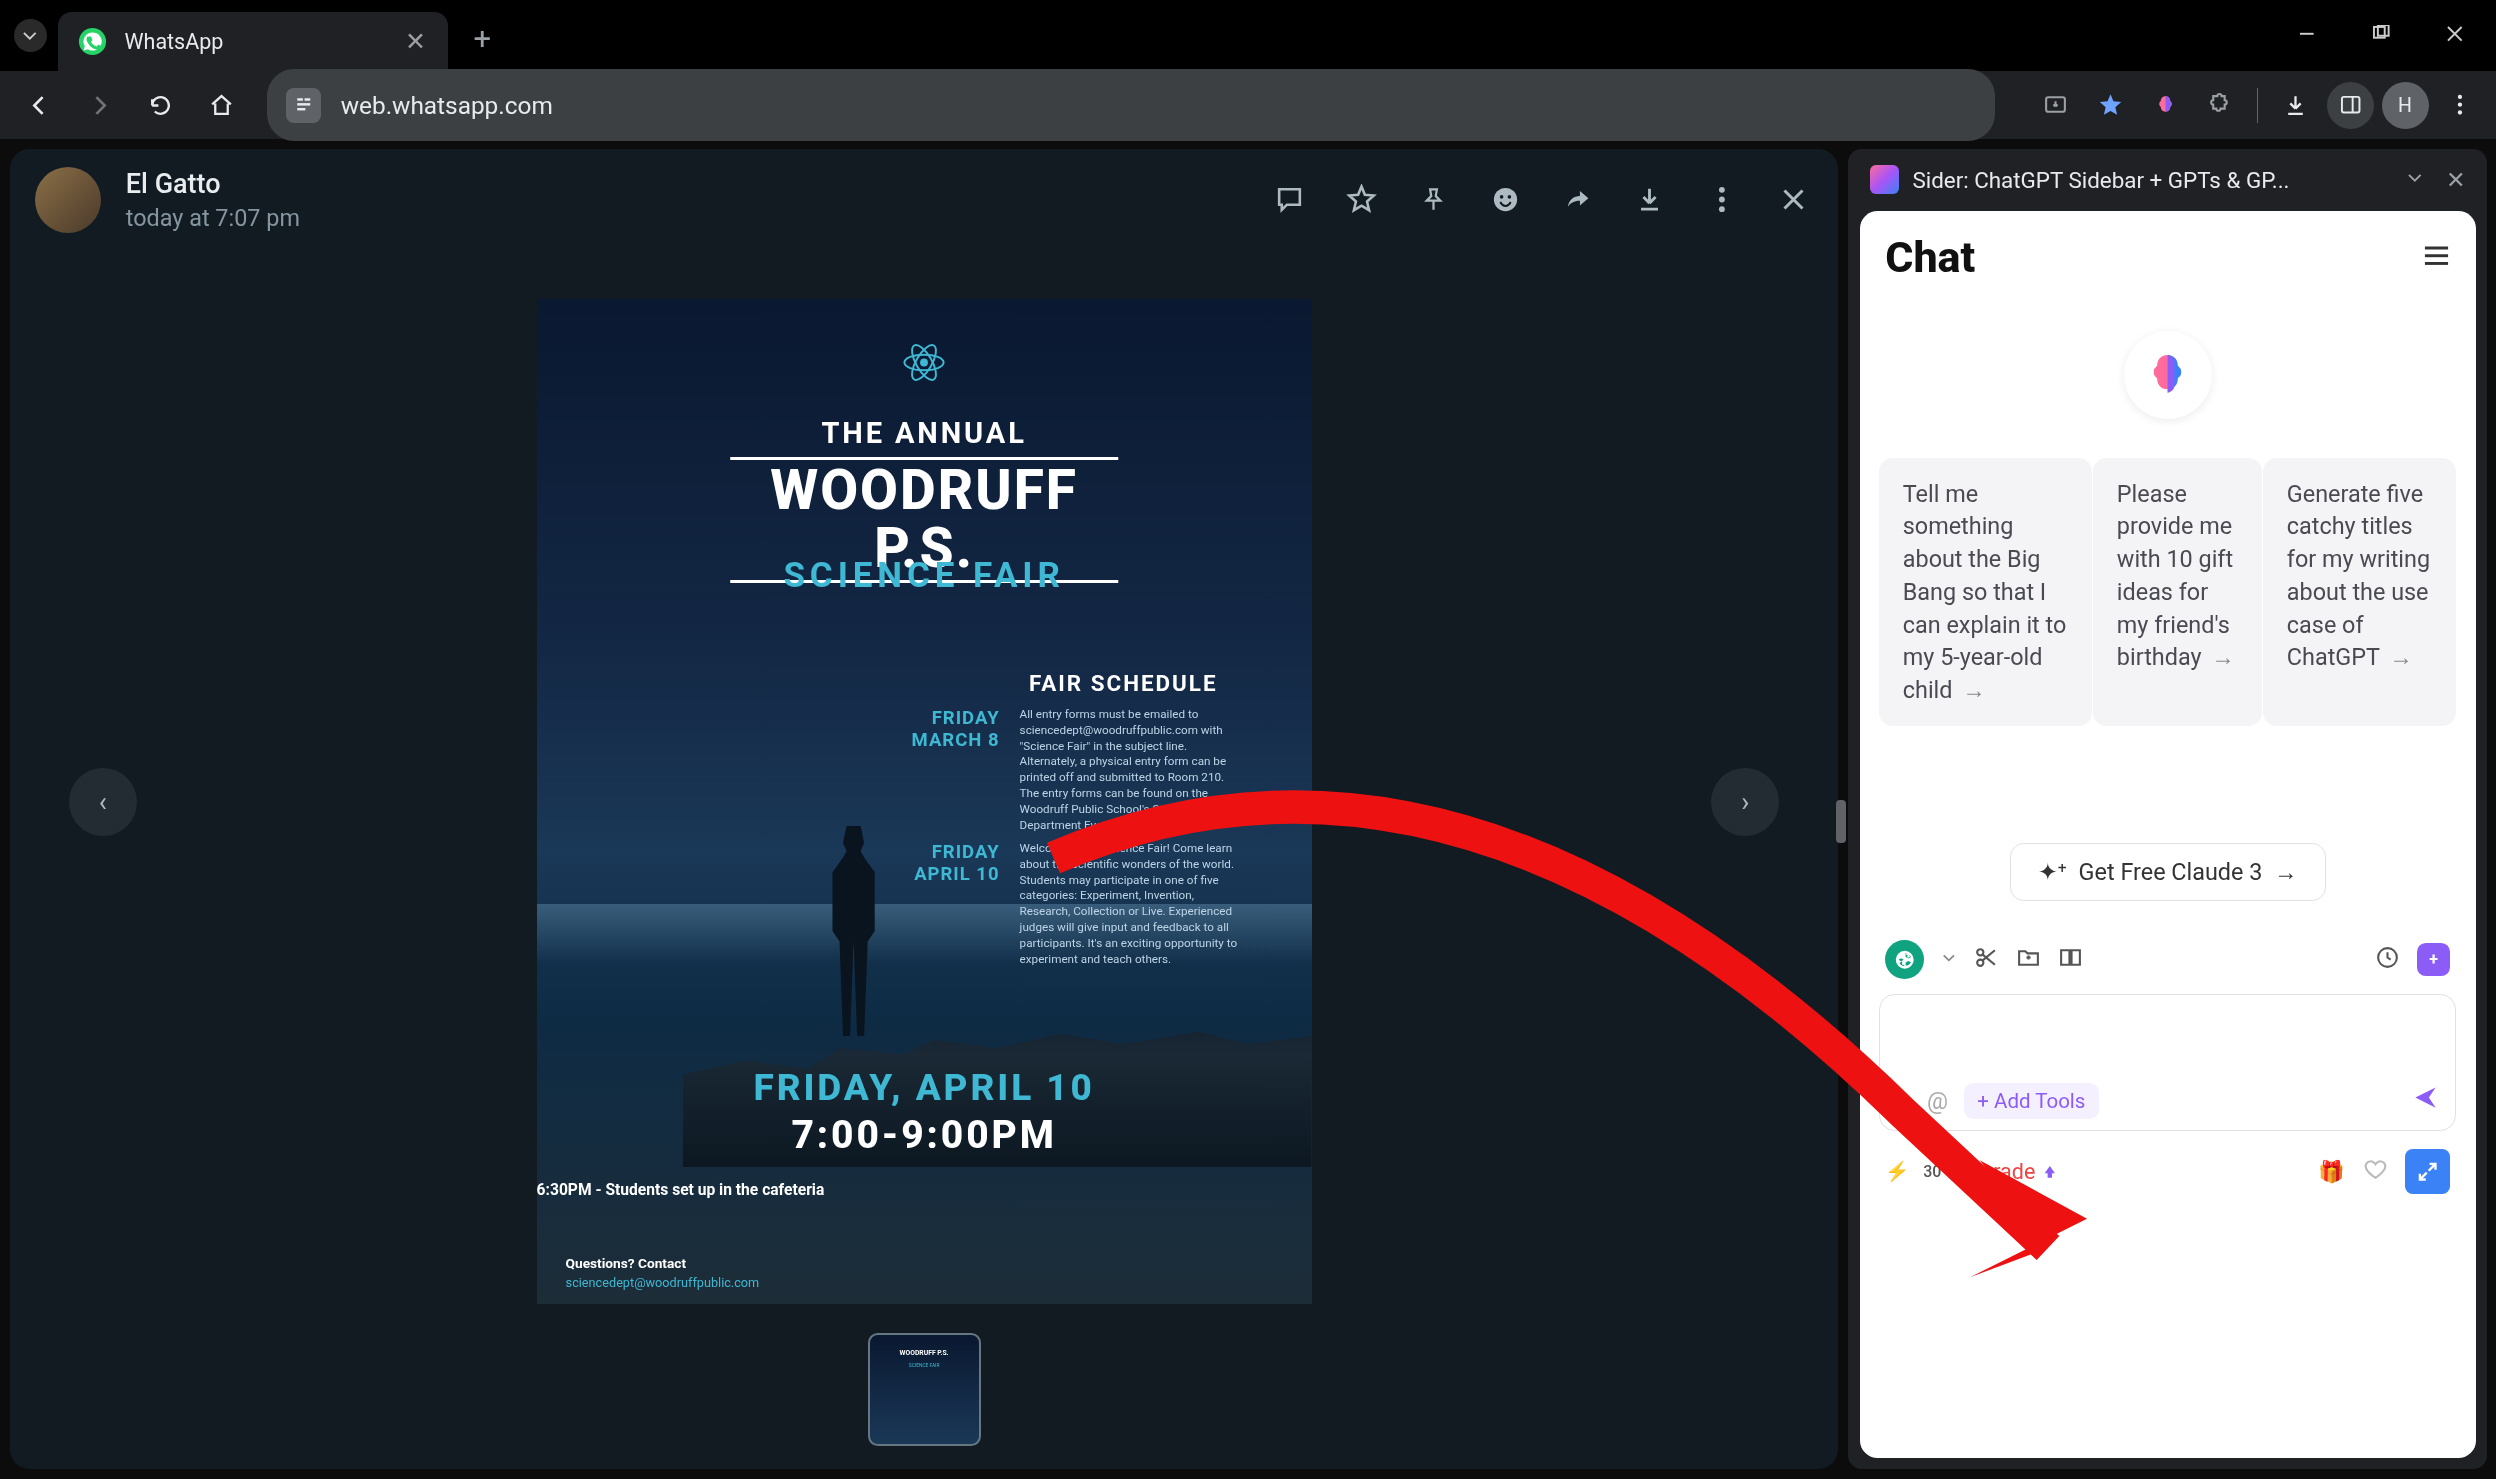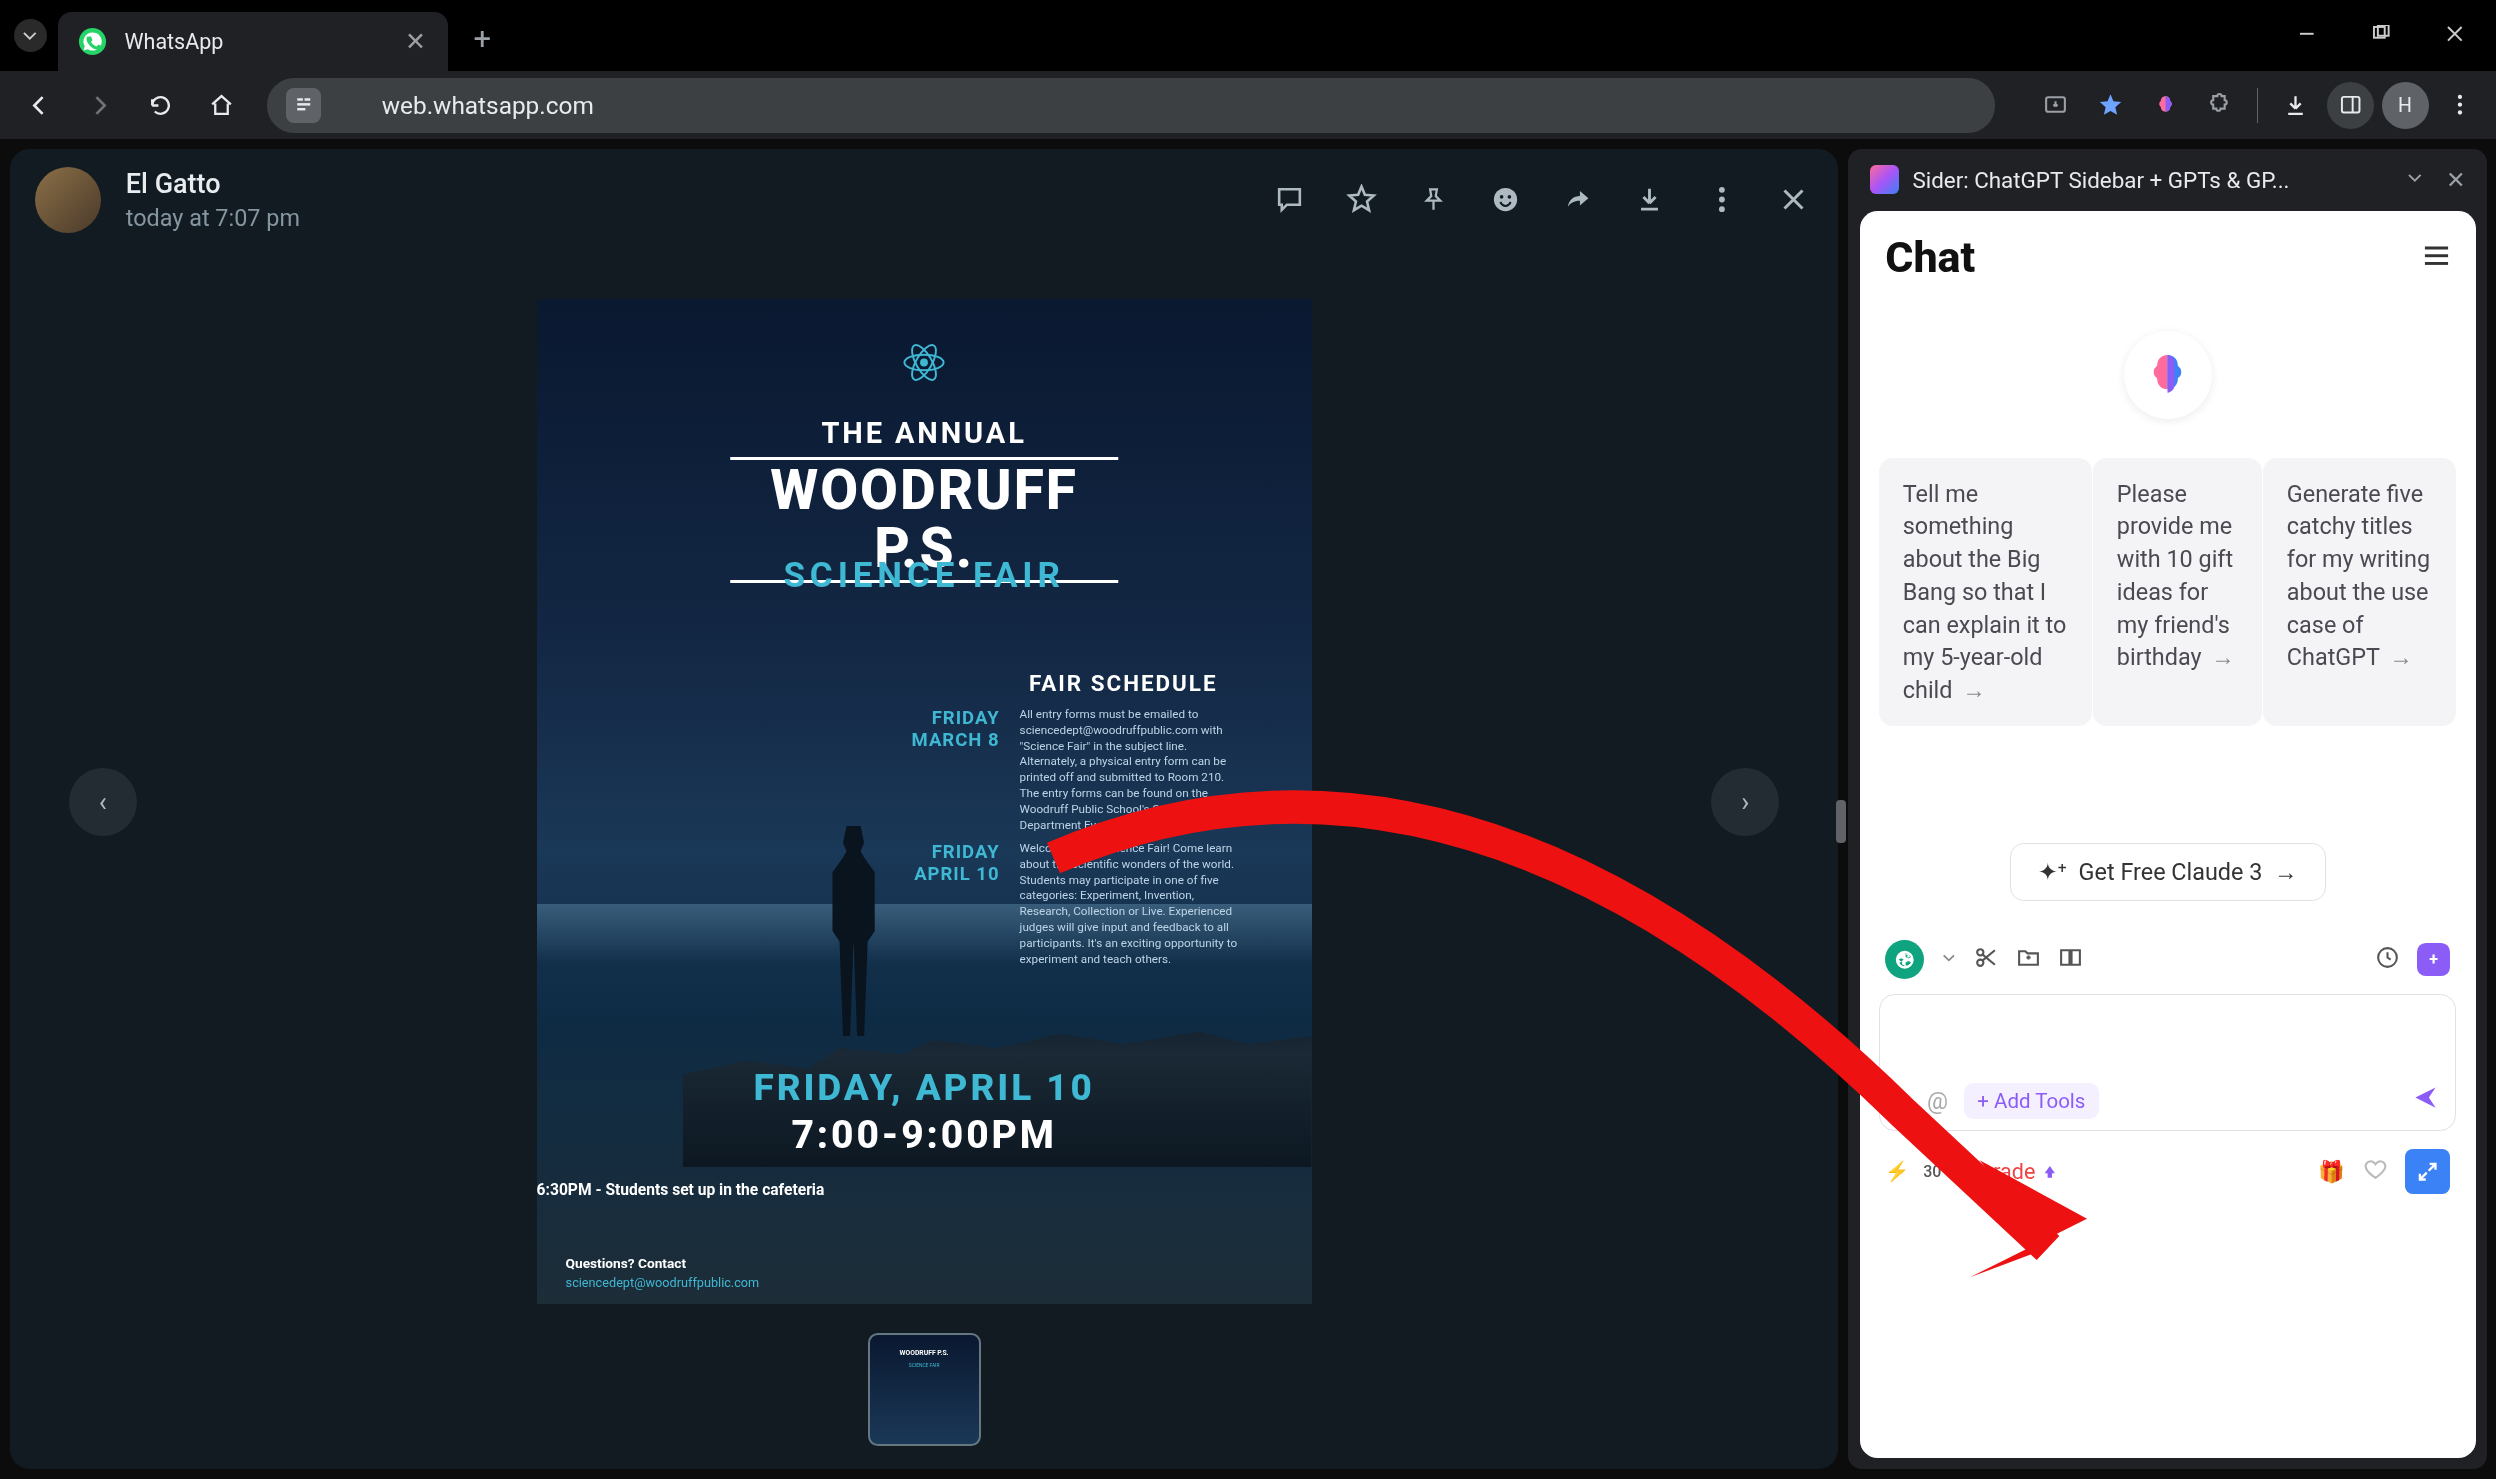"web.whatsapp.com" .url-bar { gap: 41px -> none; height: 55px -> 72px }
